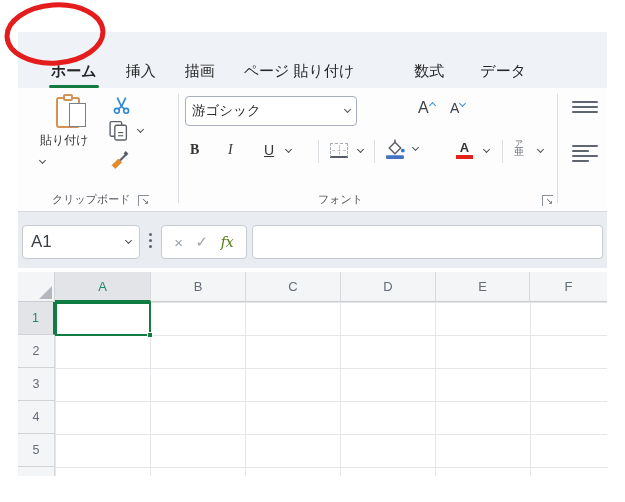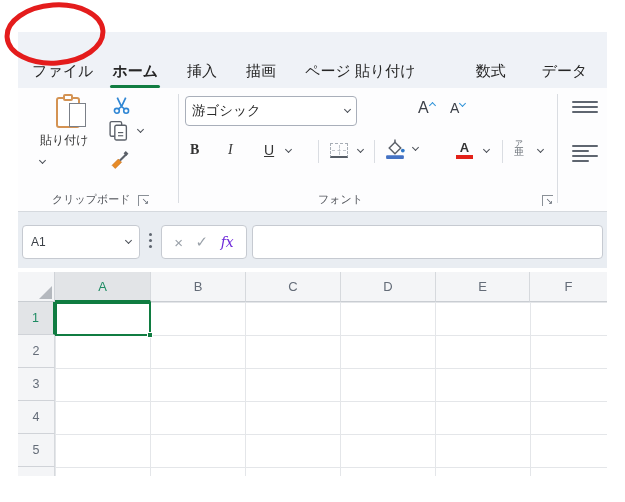"ファイル" span.tab { html: <span>ファイル</span> -> none }
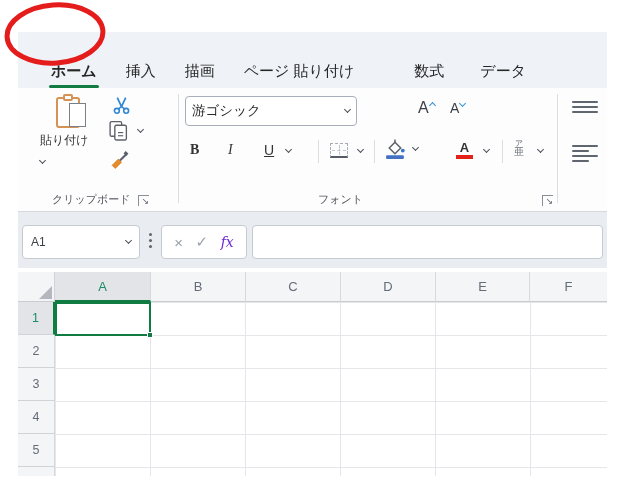"A1" .namebox { font-size: 12px -> 17px }
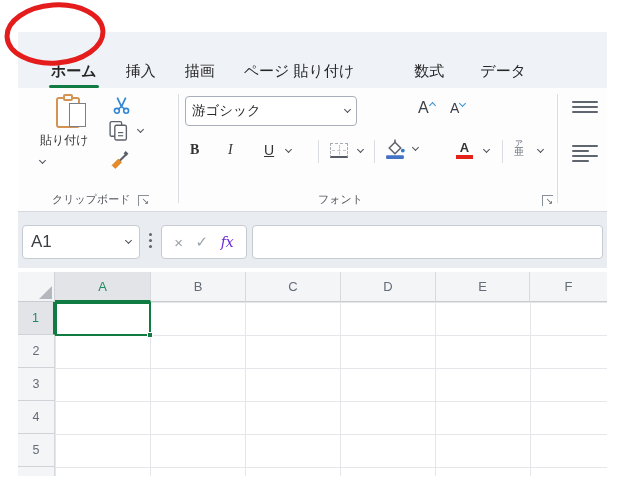"fx" .fx-label { color: #6d28d9 -> #4d7c0f }
